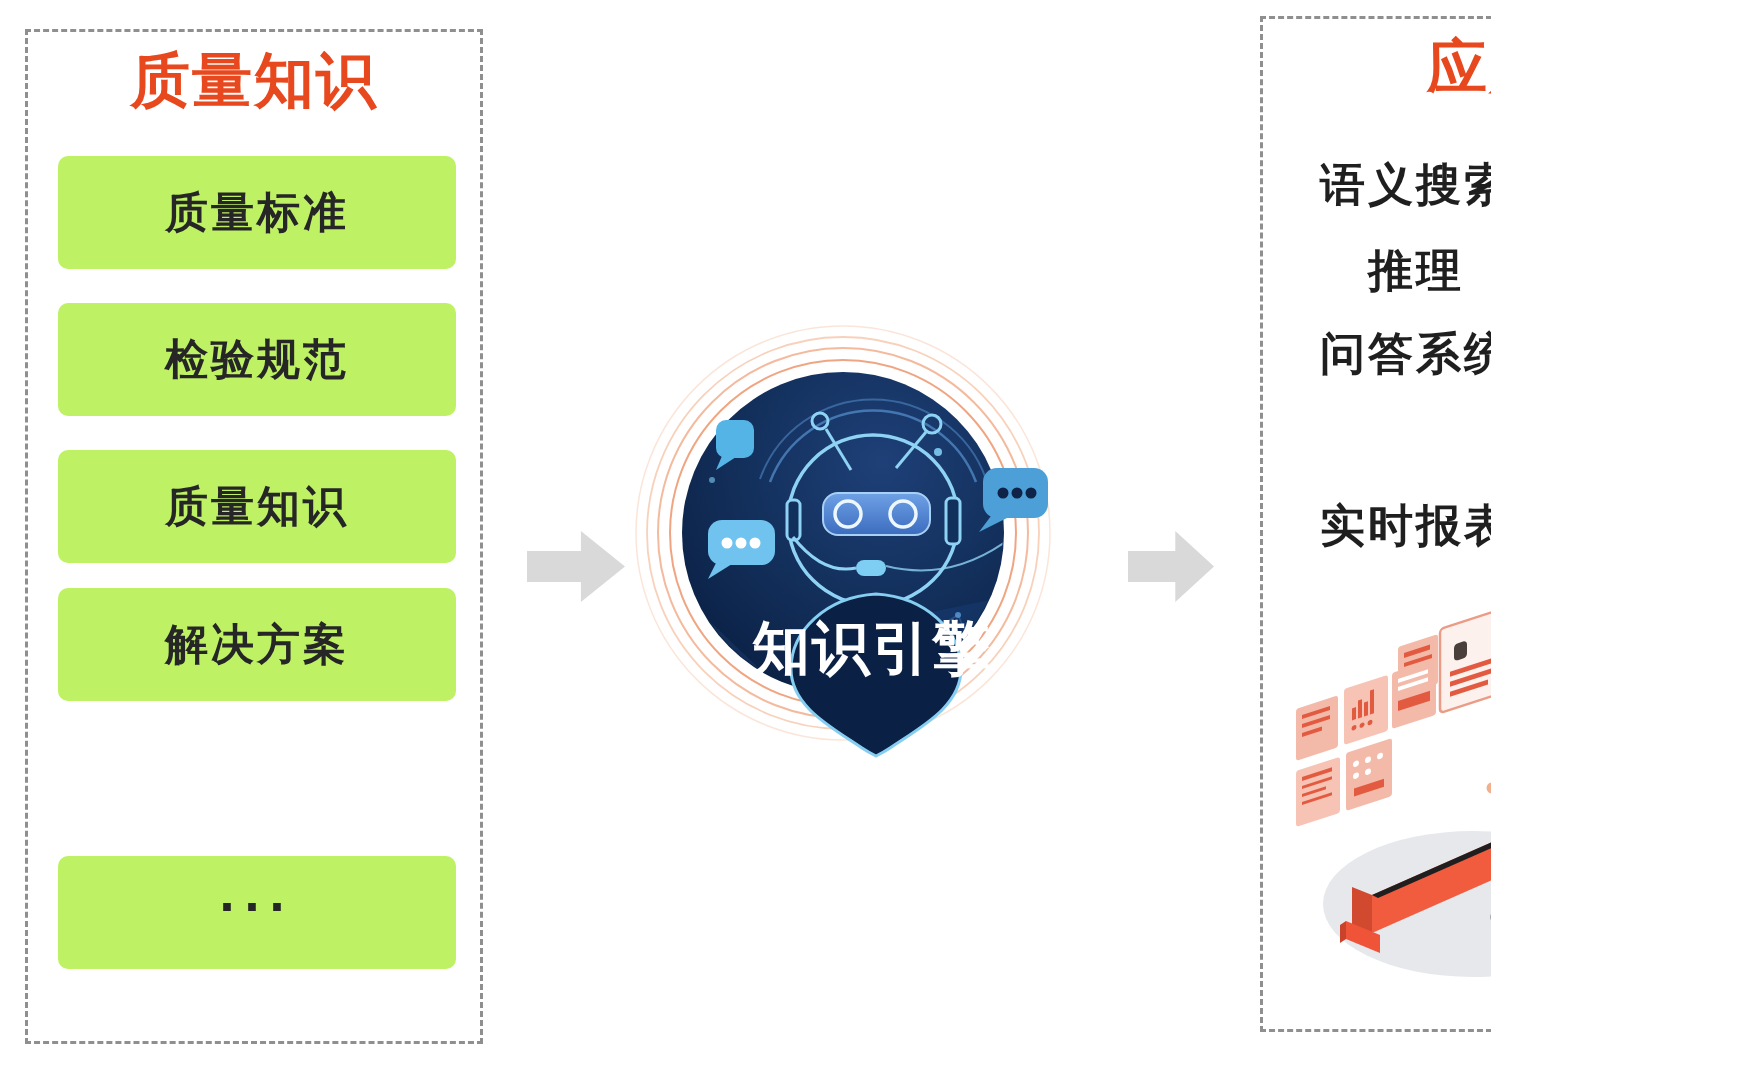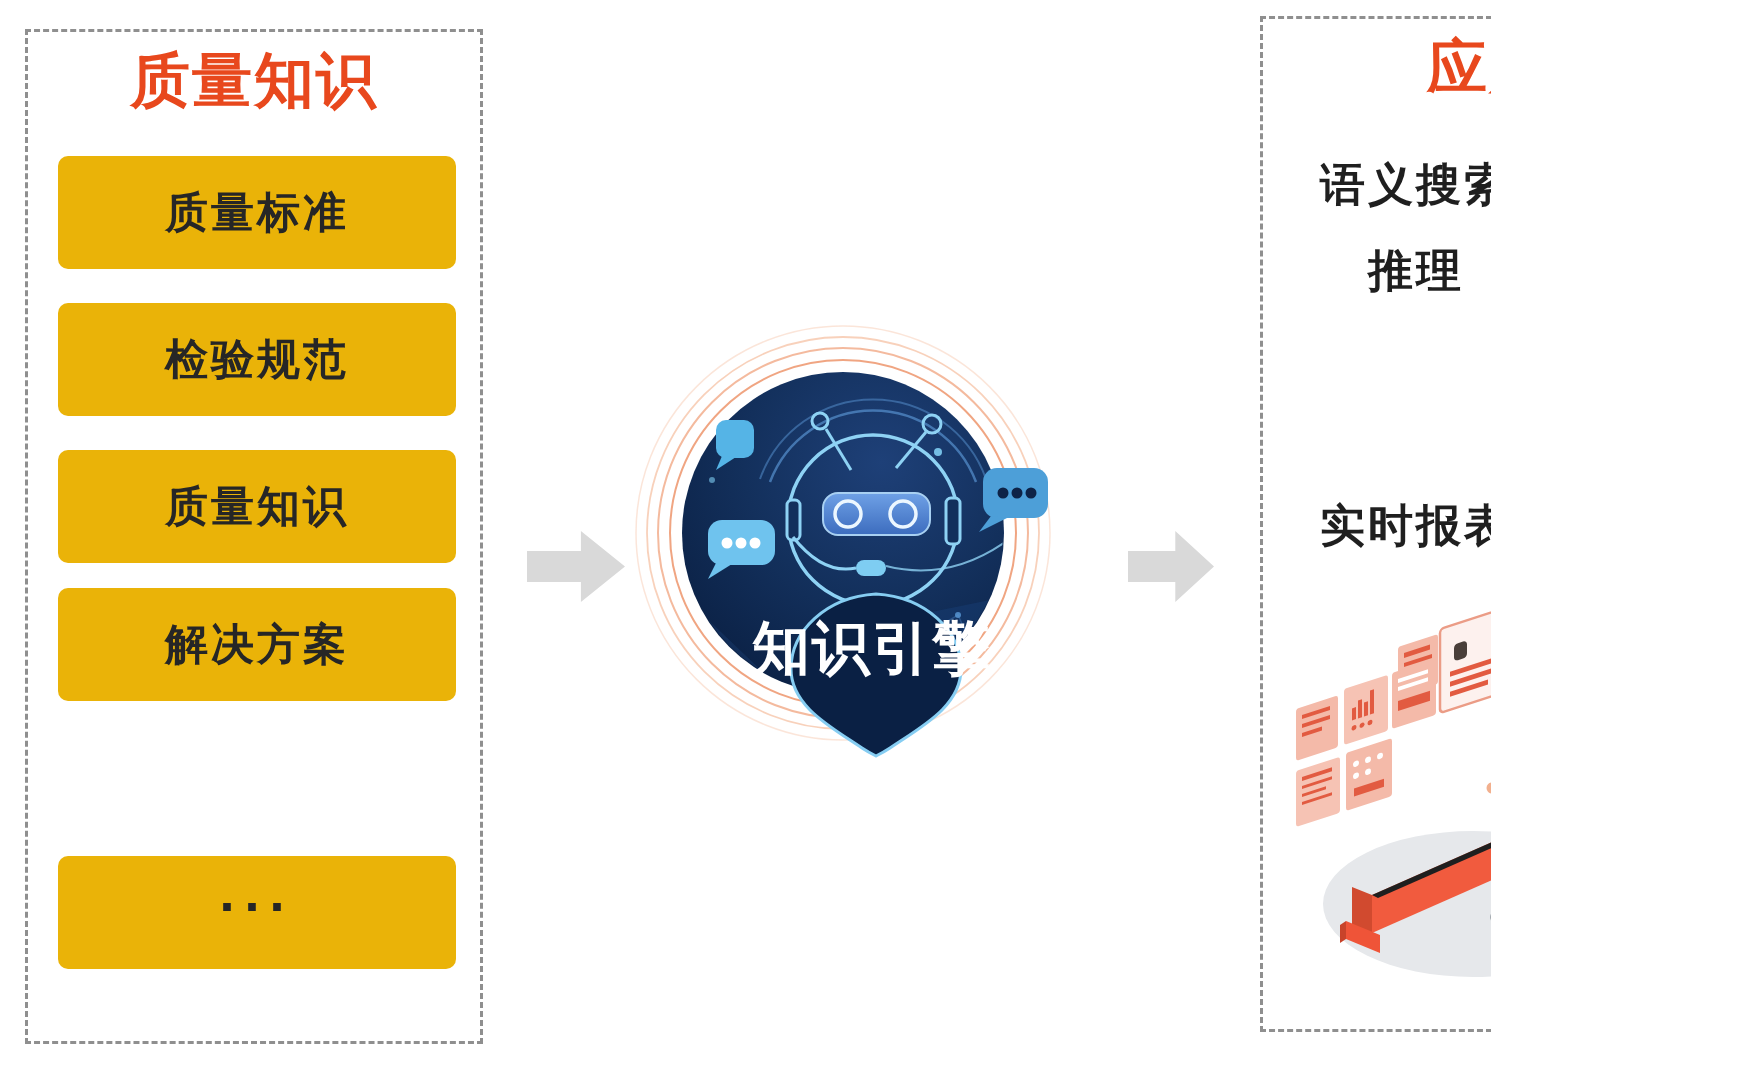"质量标准" .kbox { background: #eab308 -> #bef264 }
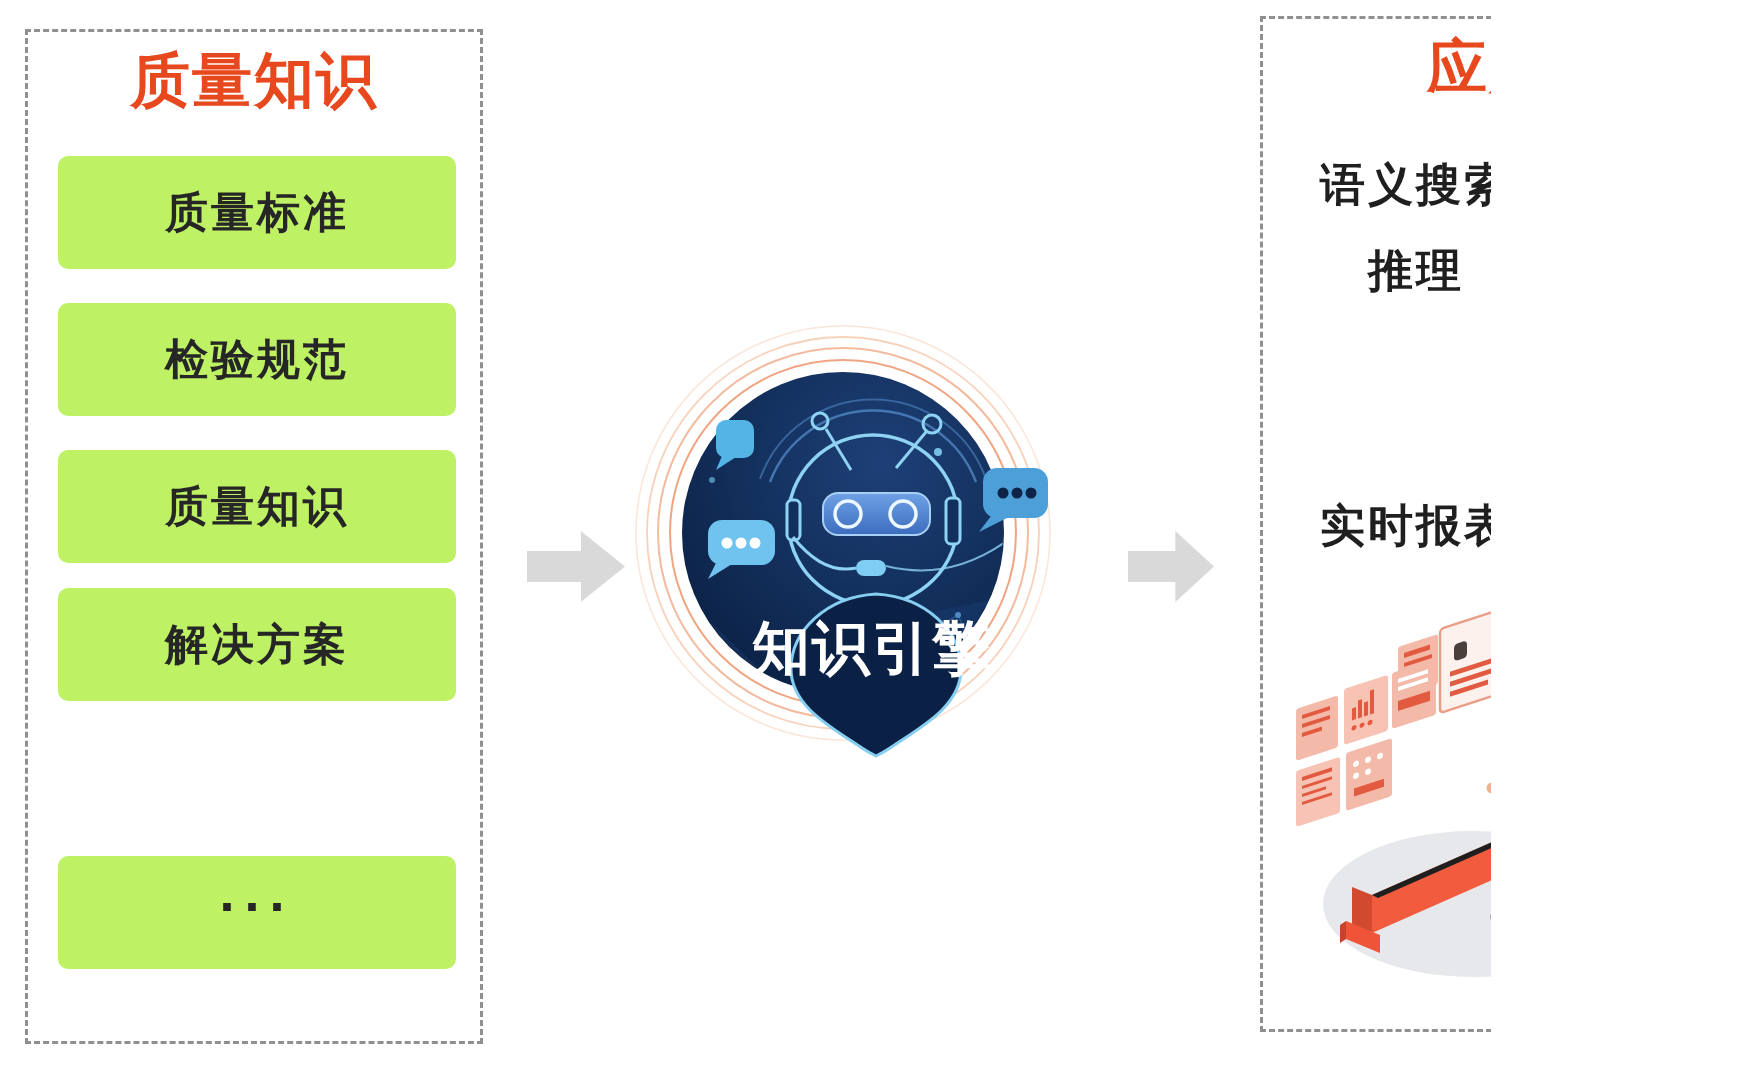"问答系统" div.app-item { html: none -> <div>问答系统</div> }
